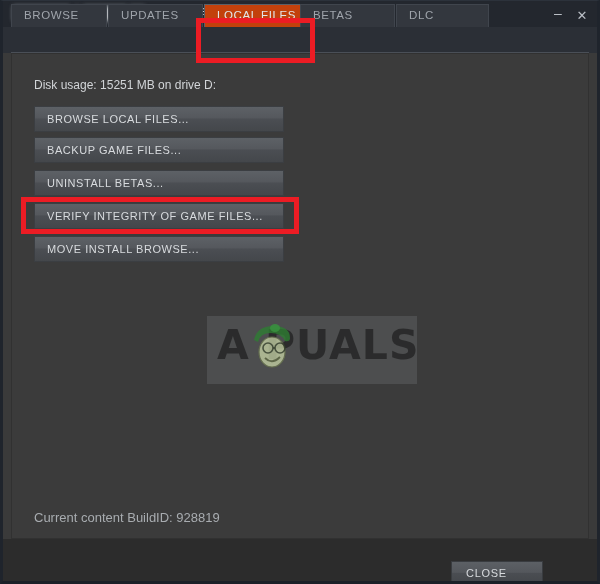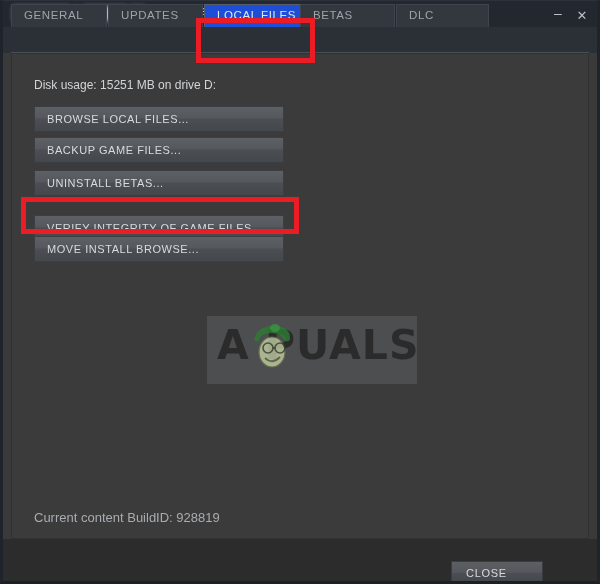"GENERAL" div.tab { text: GENERAL -> BROWSE }
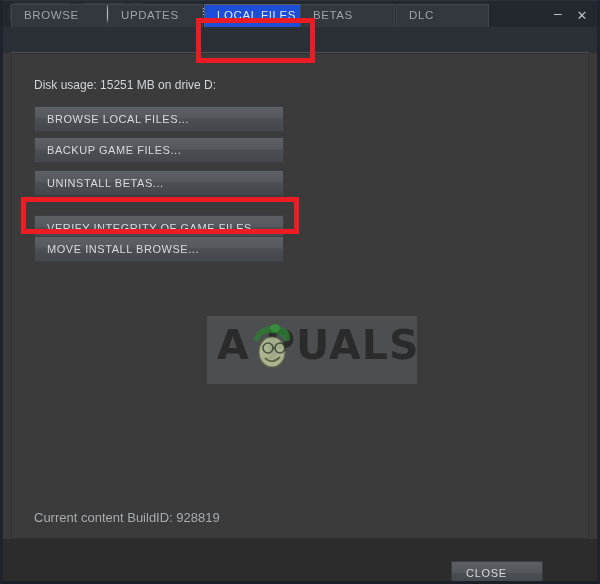"LOCAL FILES" .tab.active { background: #1d4ed8 -> #c2410c }
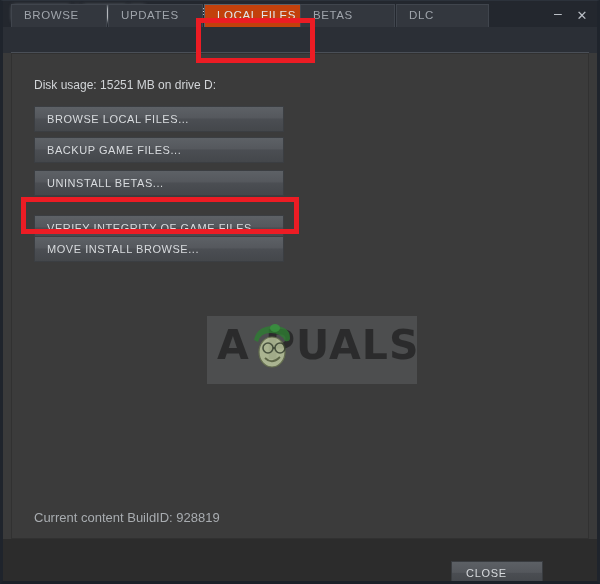"VERIFY INTEGRITY OF GAME FILES..." div.act-btn { margin-top: 12px -> none }
